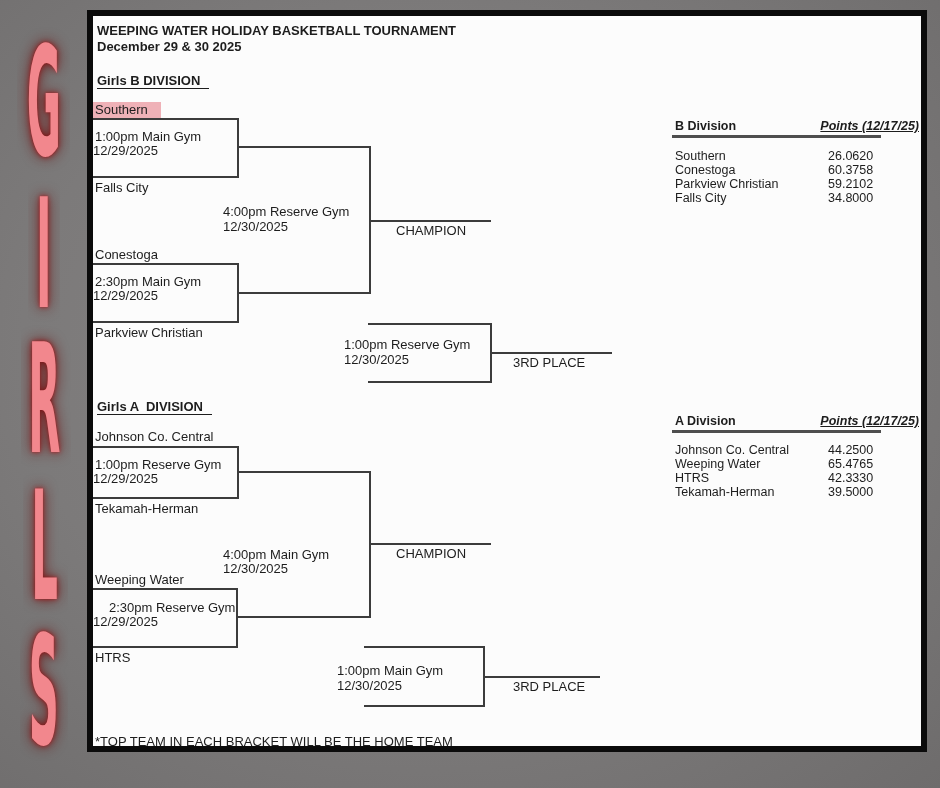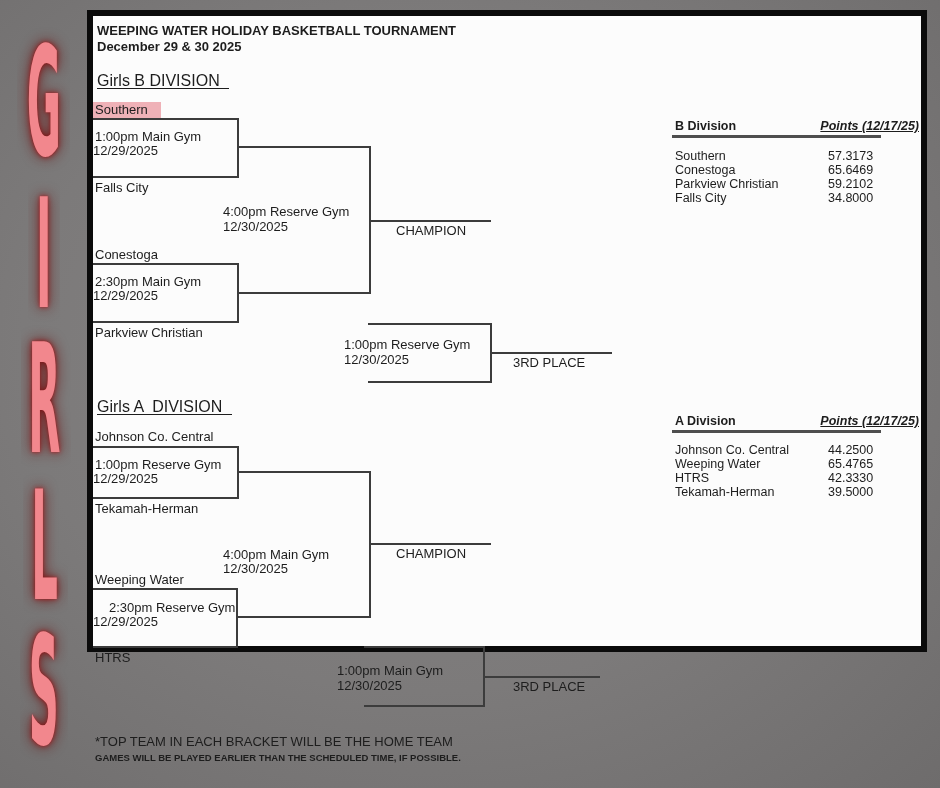"WEEPING WATER HOLIDAY BASKETBALL" .page { height: 642px -> 742px }
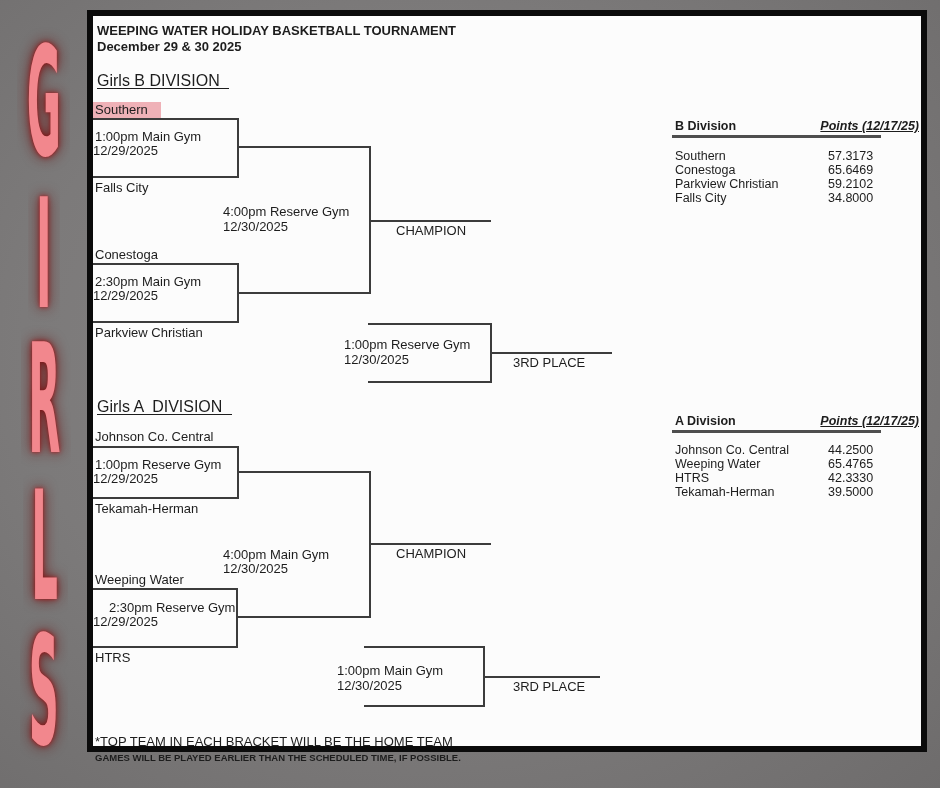"Girls B DIVISION" .heading { font-size: 16px -> 13px; font-weight: normal -> bold }
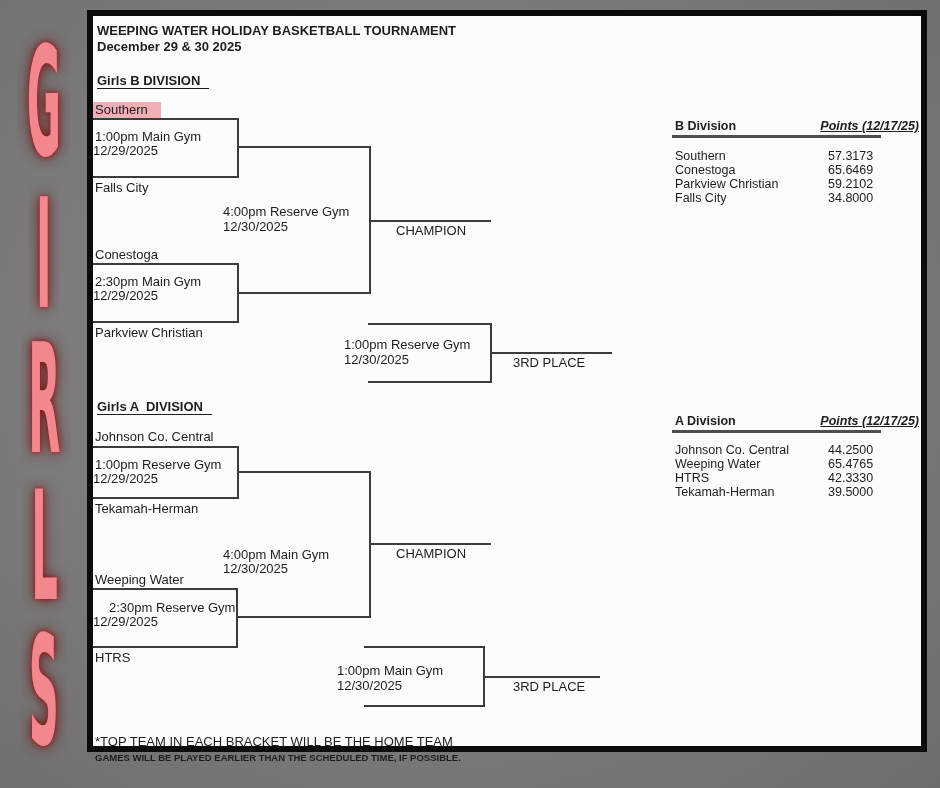"57.3173" span { text: 57.3173 -> 26.0620 }
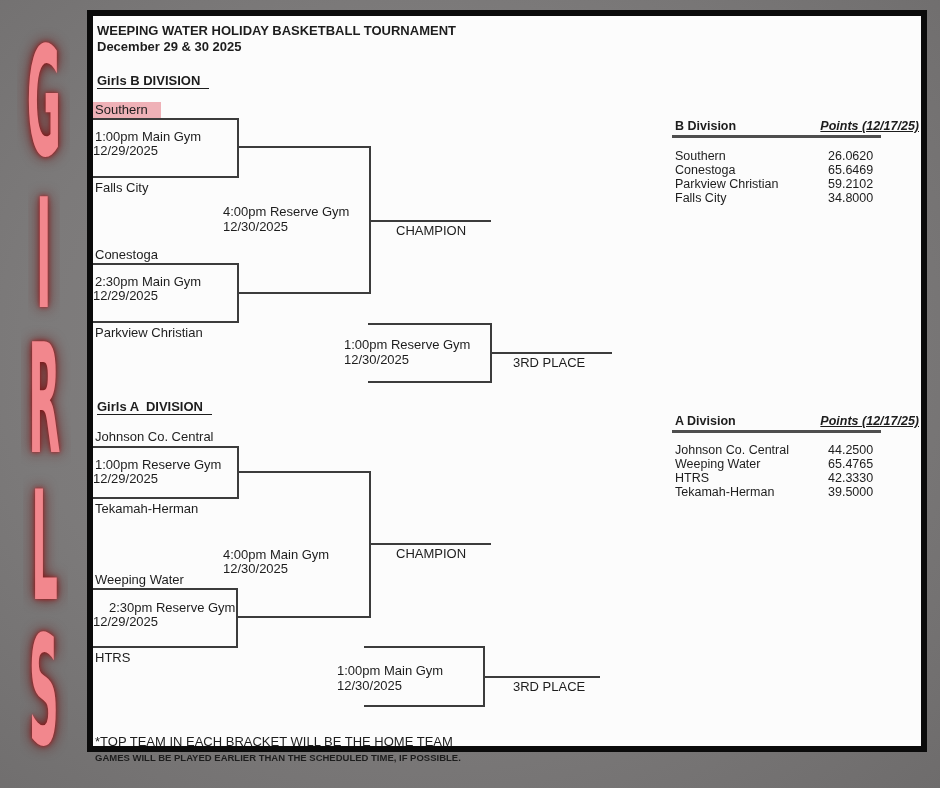"65.6469" span { text: 65.6469 -> 60.3758 }
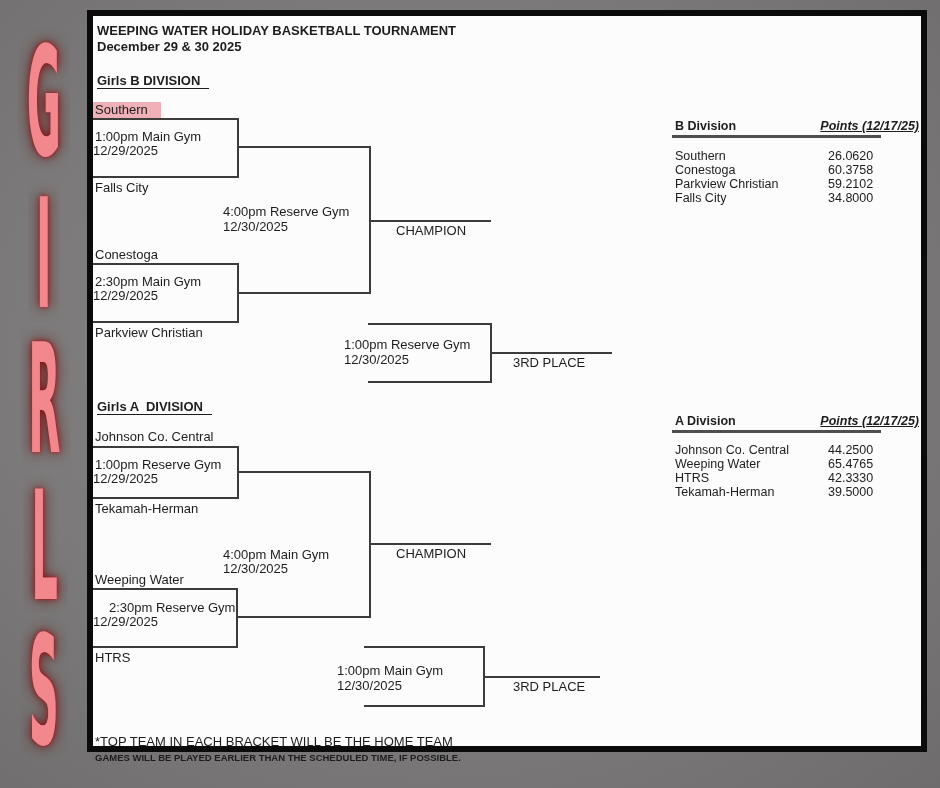"GAMES WILL BE PLAYED EARLIER" div.foot2 { html: <div>GAMES WILL BE PLAYED EARLIER THAN THE SCHEDULED TIME, IF POSSIBLE.</div> -> none }
